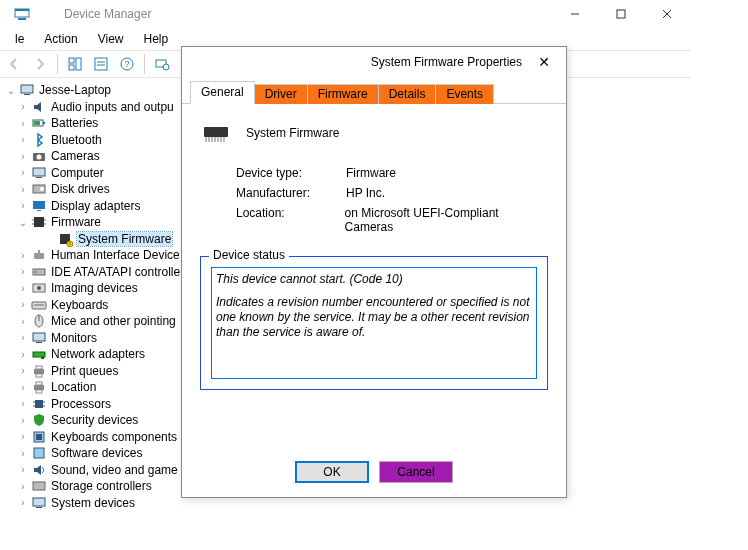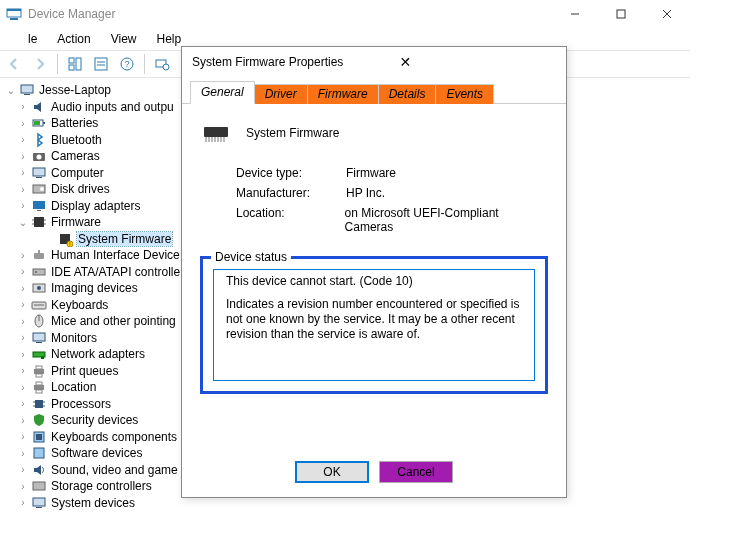"Device Manager" .titlebar { gap: none -> 28px; padding: 0 4px -> 0 12px }
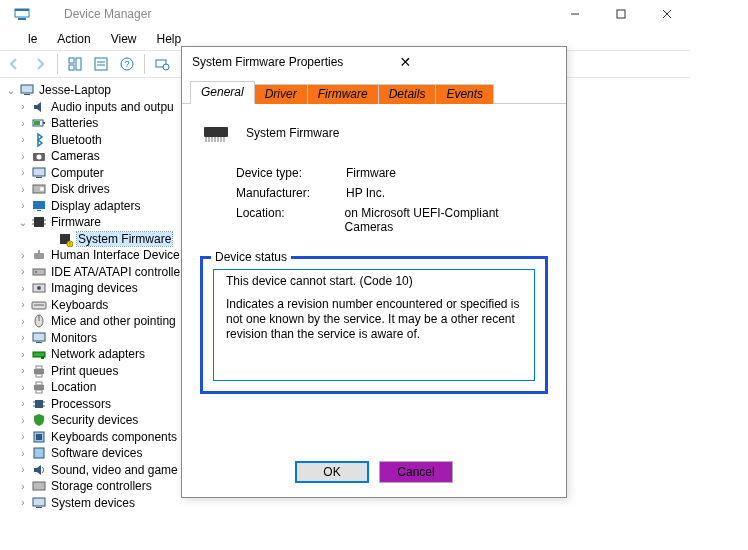"le" .menubar { padding: 2px 18px -> 2px 5px }
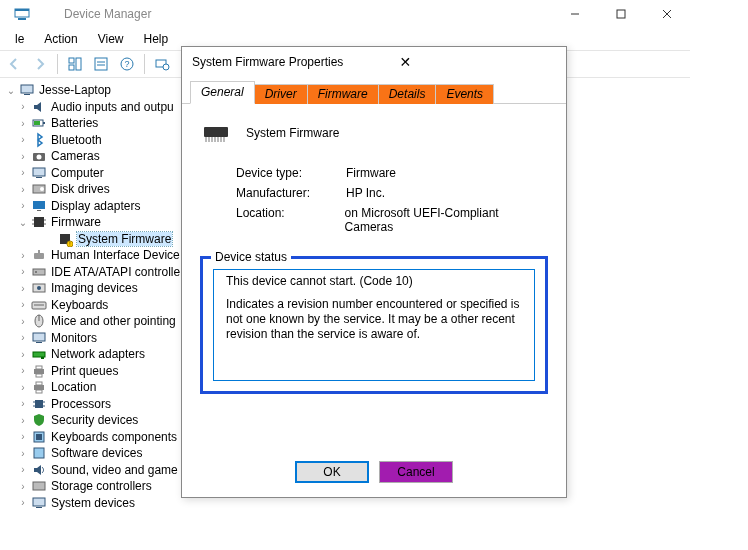"System Firmware Properties" .dlg-title { gap: 40px -> none; justify-content: flex-start -> flex-end }
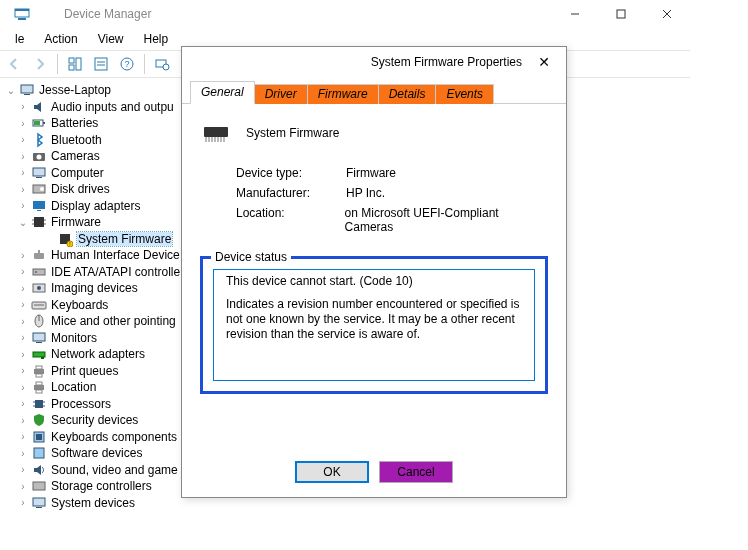"General" .tabrow { font-style: italic -> none }
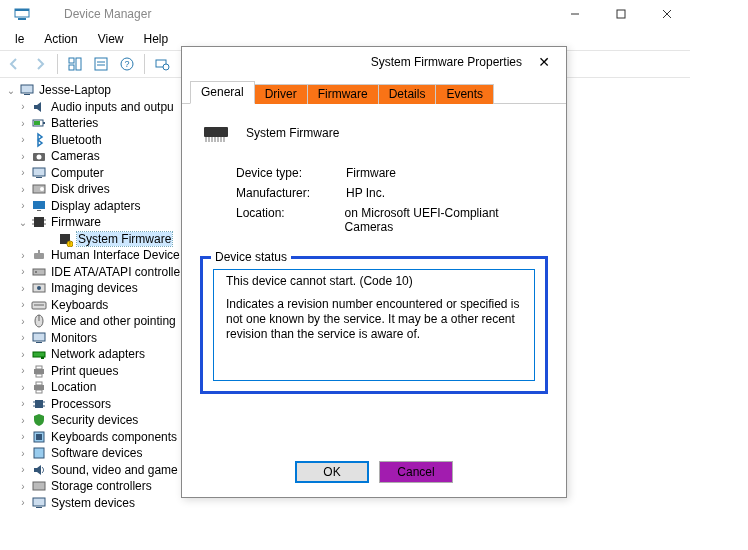"Device status" .group { border: 3px solid #1d4ed8 -> 1px solid #1d4ed8 }
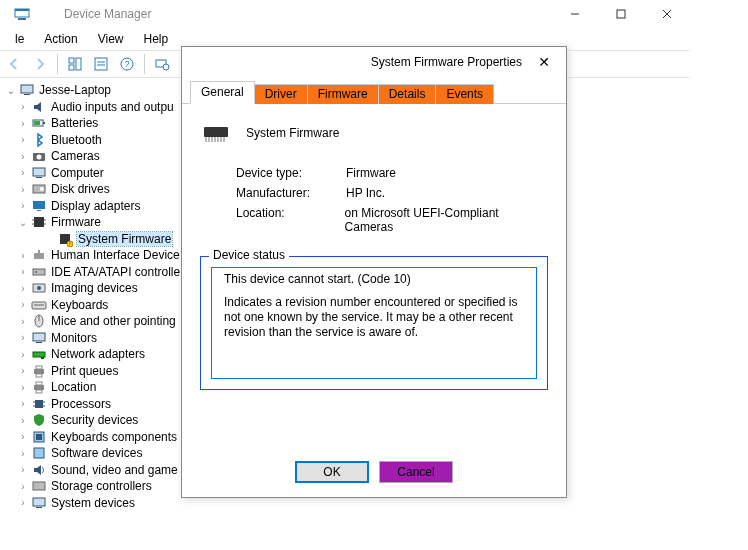"This device cannot start. (Code" .statusbox { font-style: none -> italic; padding: 4px 12px -> 4px 4px }
